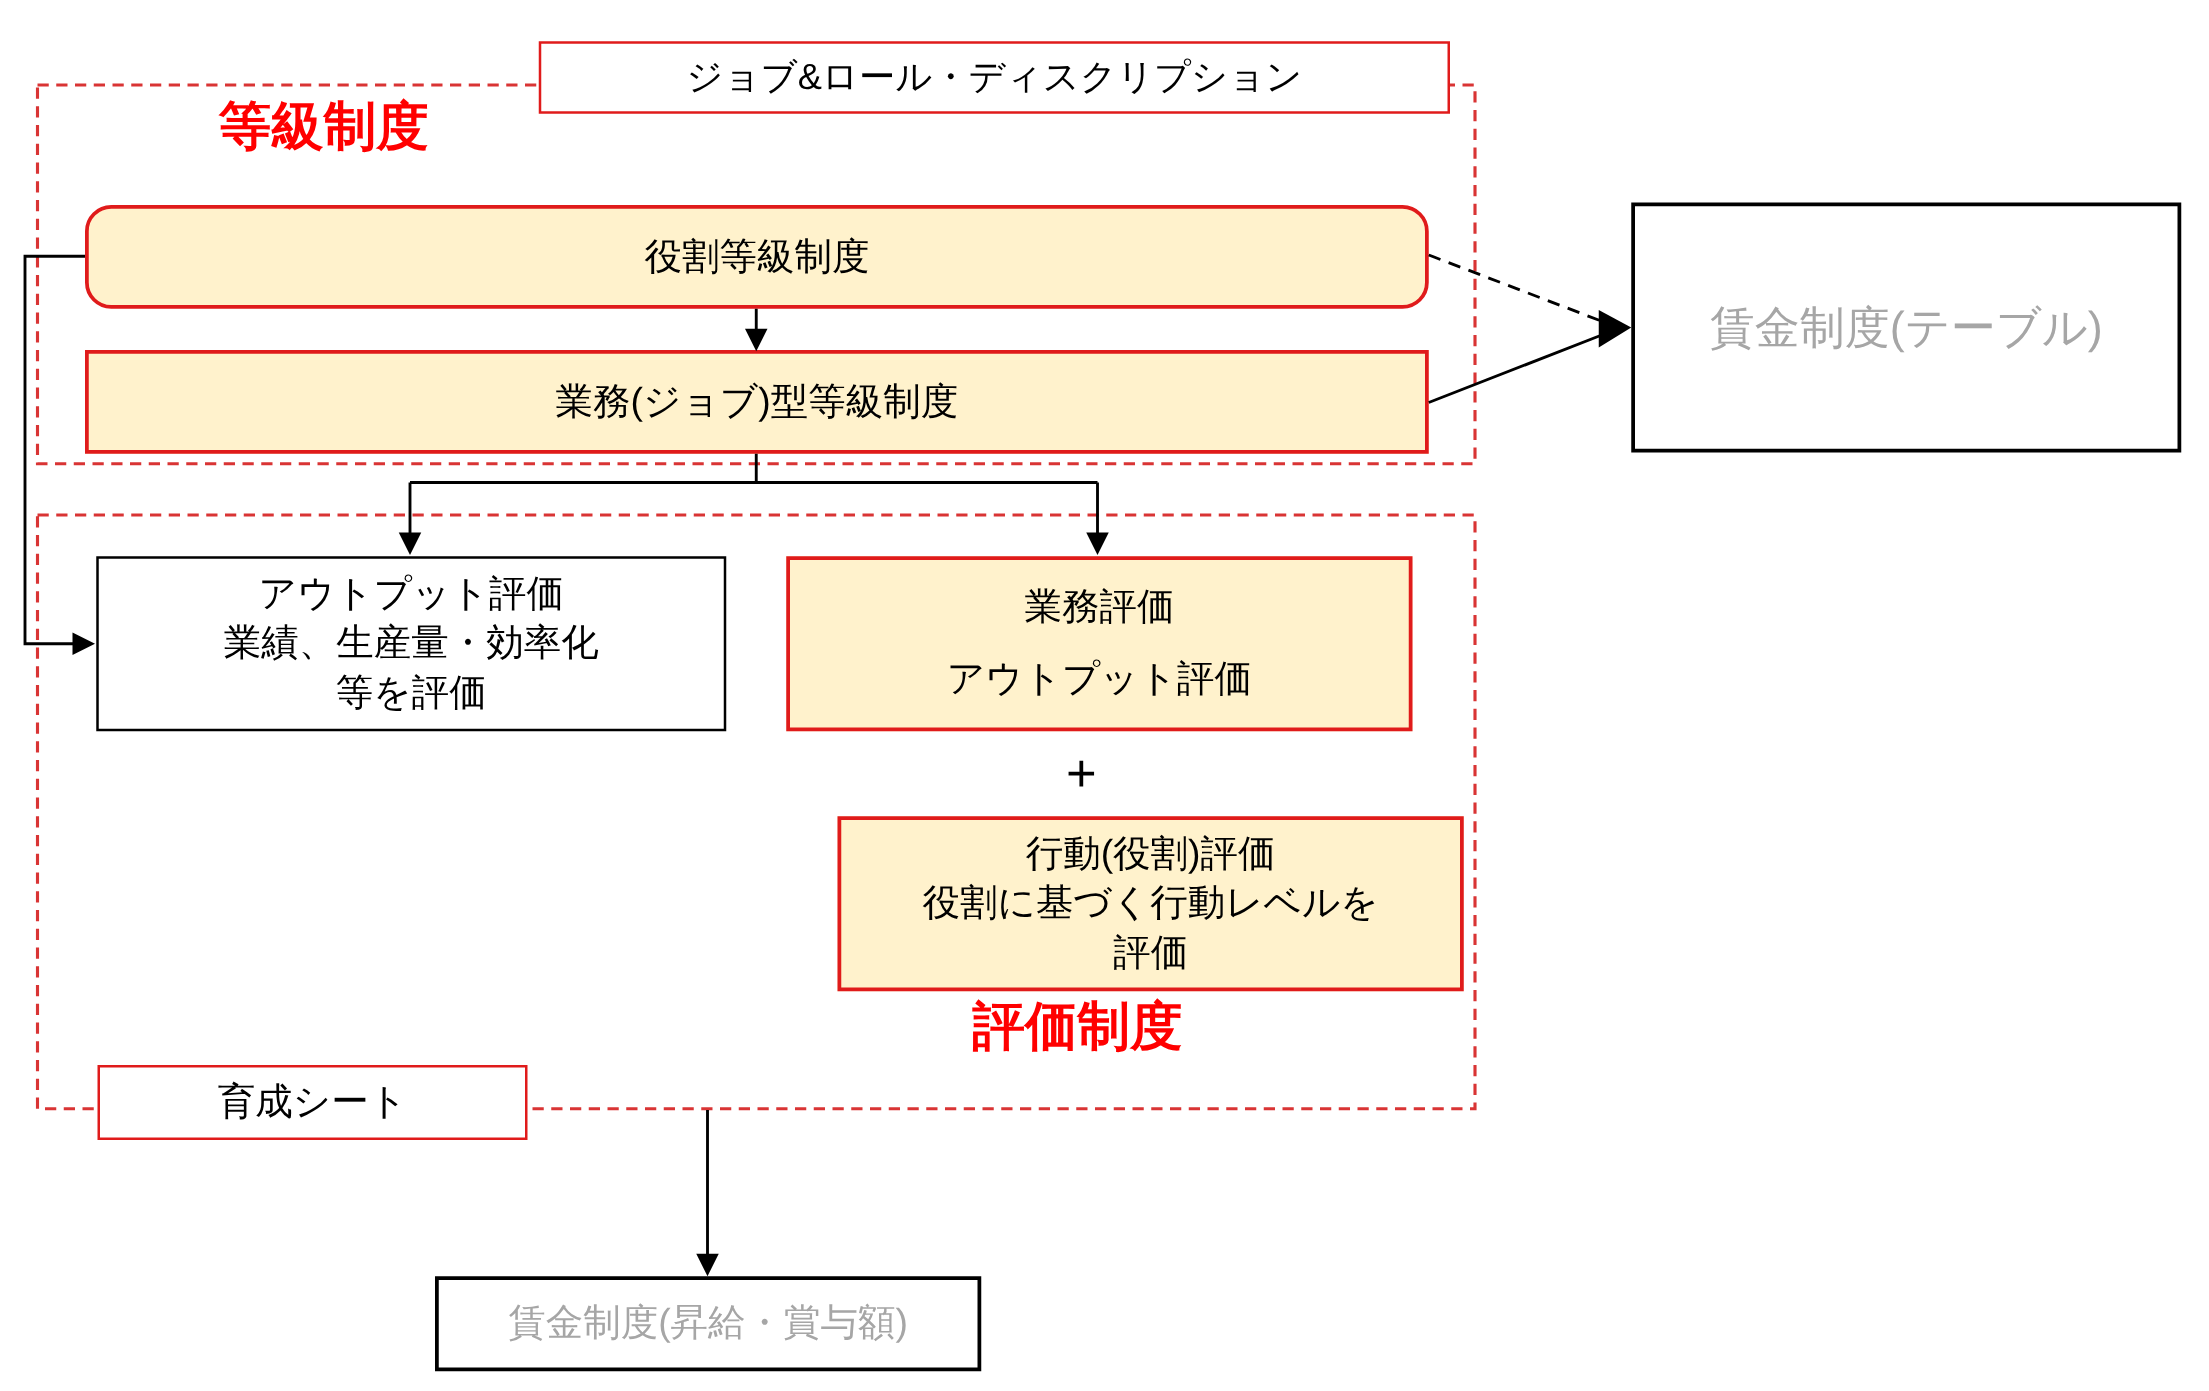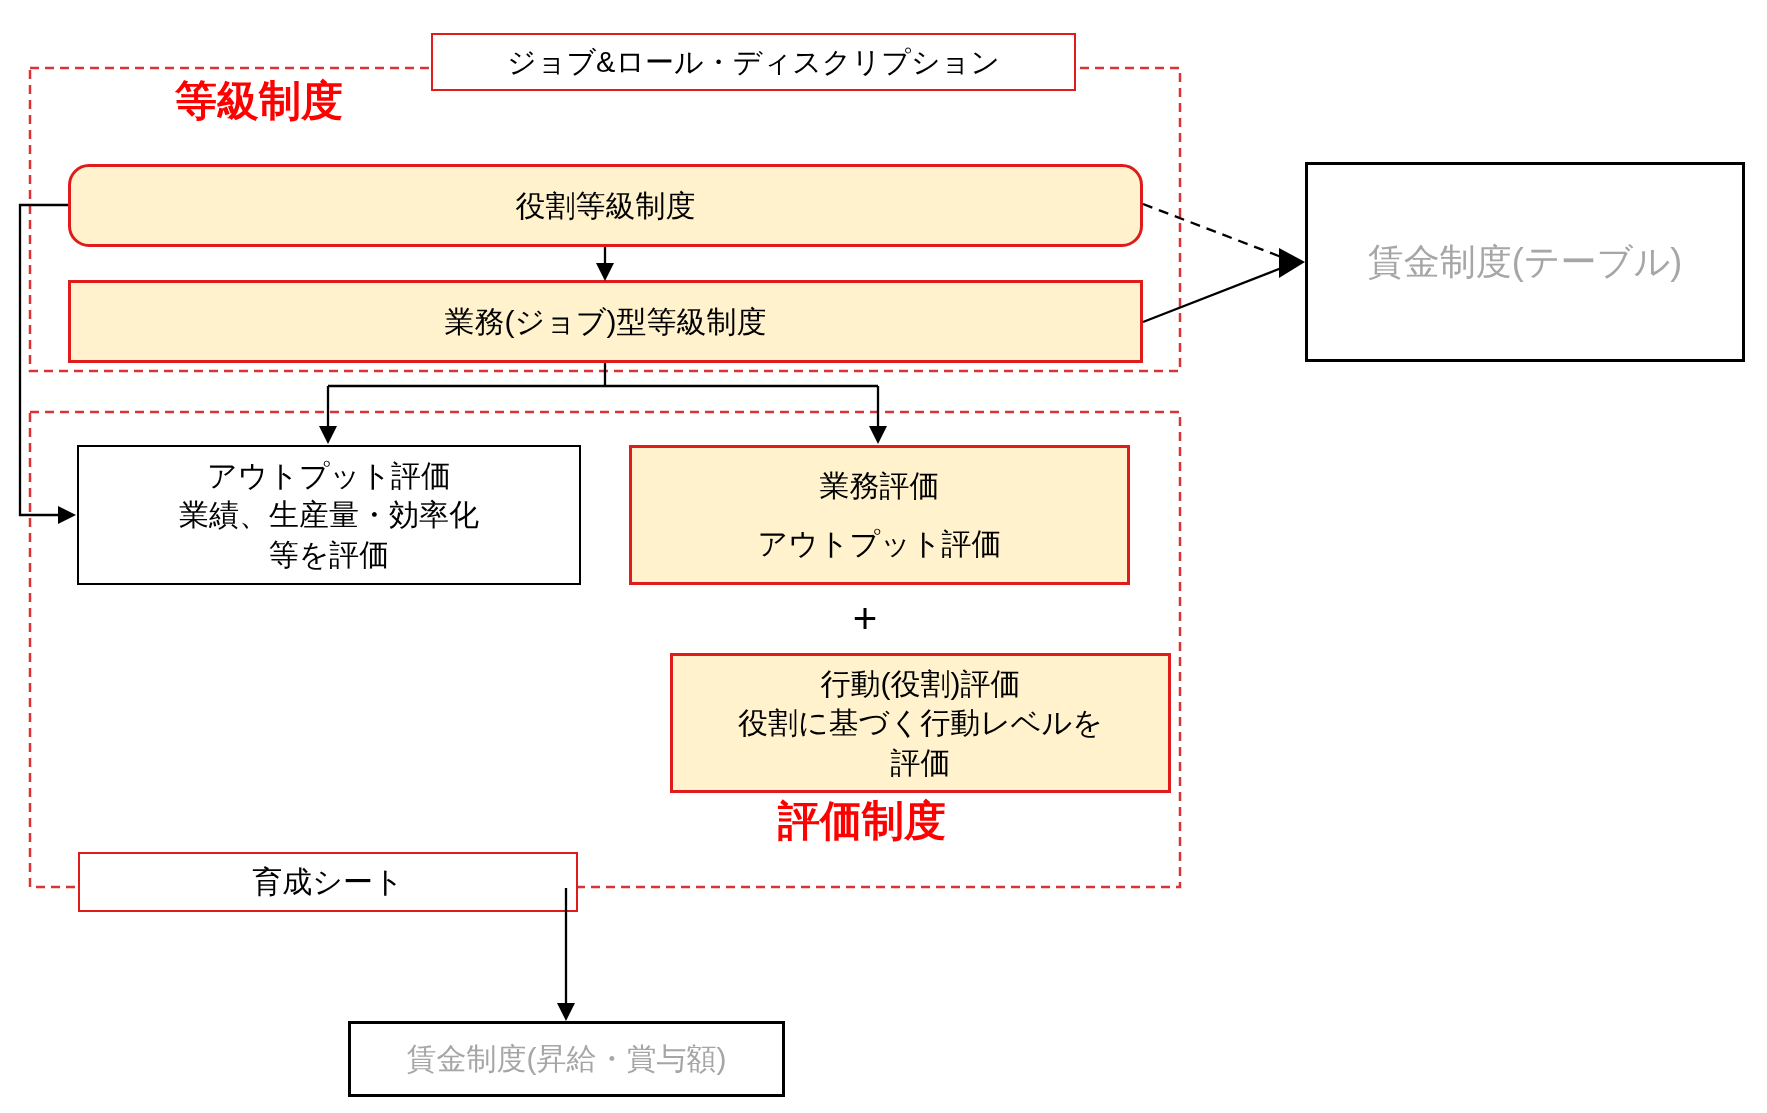"ジョブ&ロール・ディスクリプション" div.box { width: 645px -> 729px }
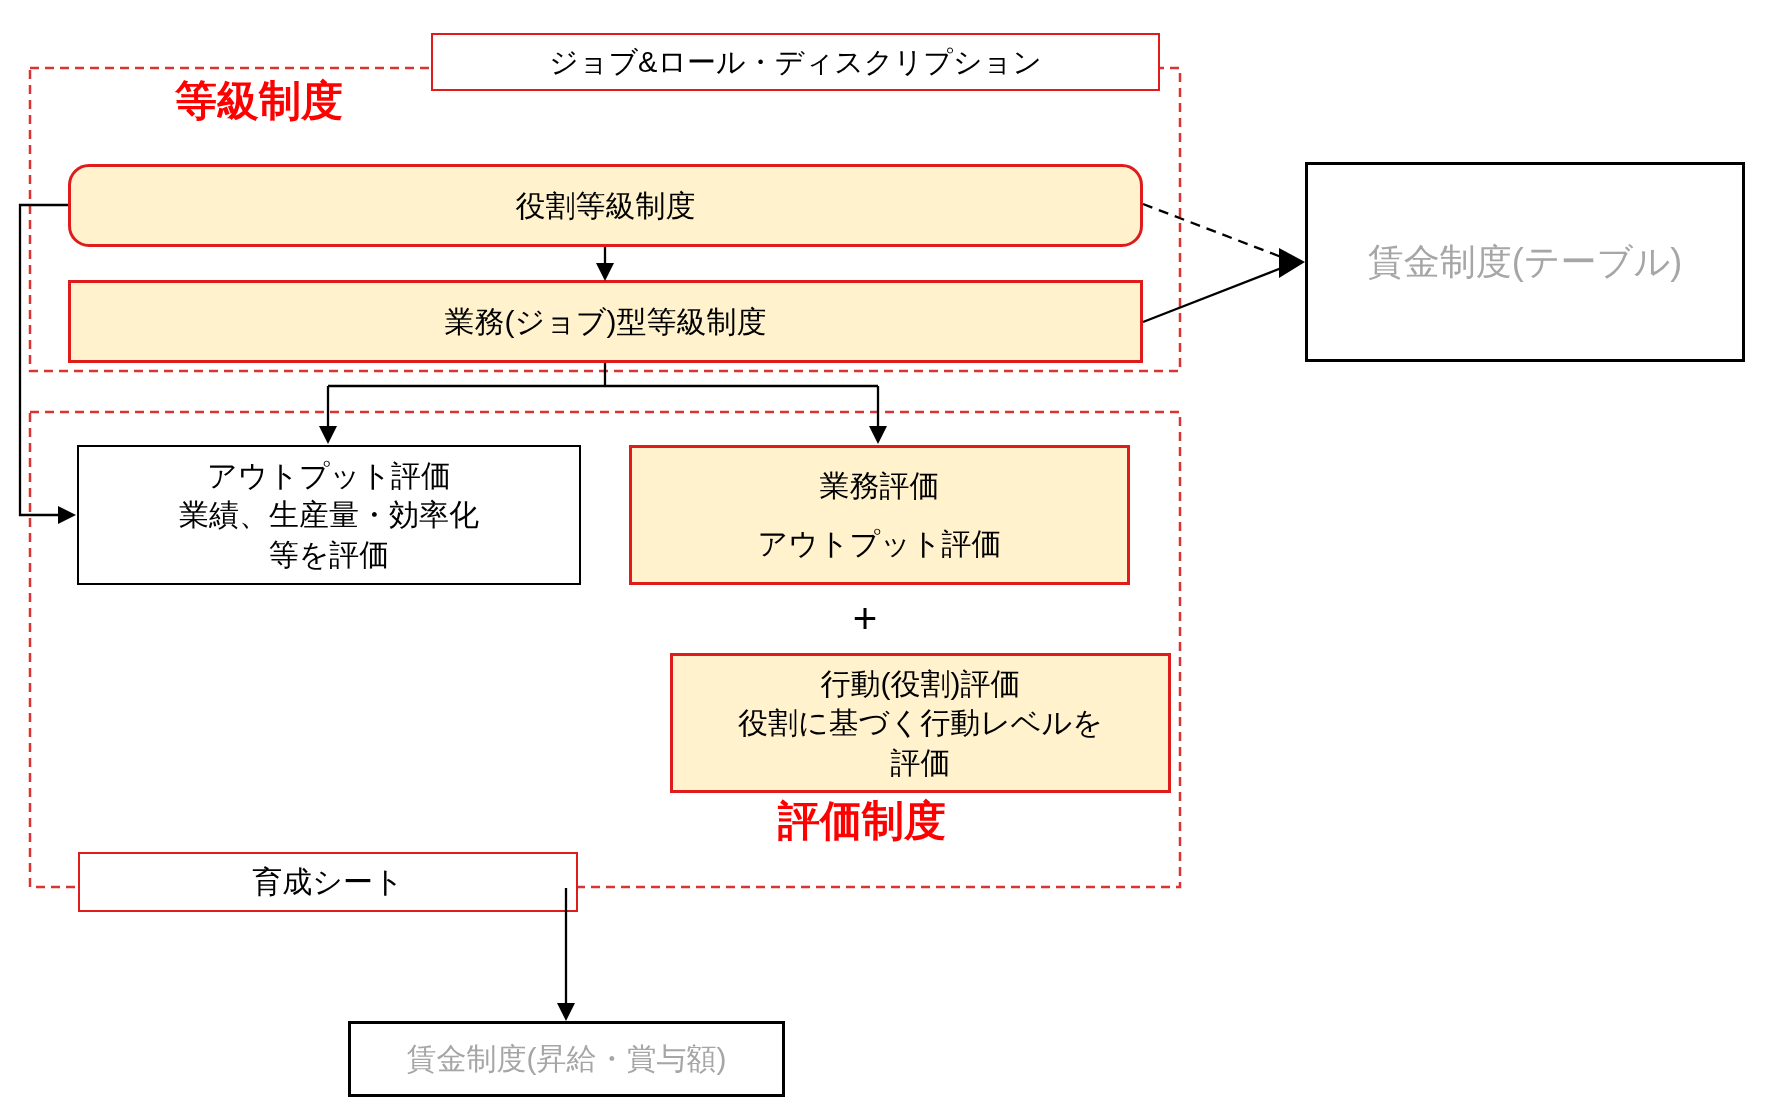"育成シート" div.box { width: 500px -> 344px }
